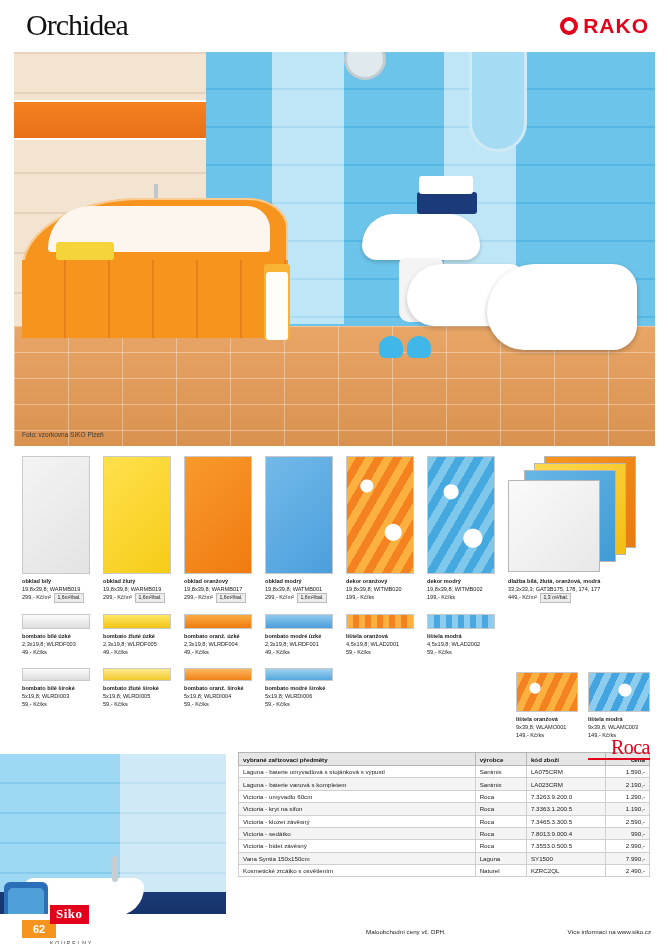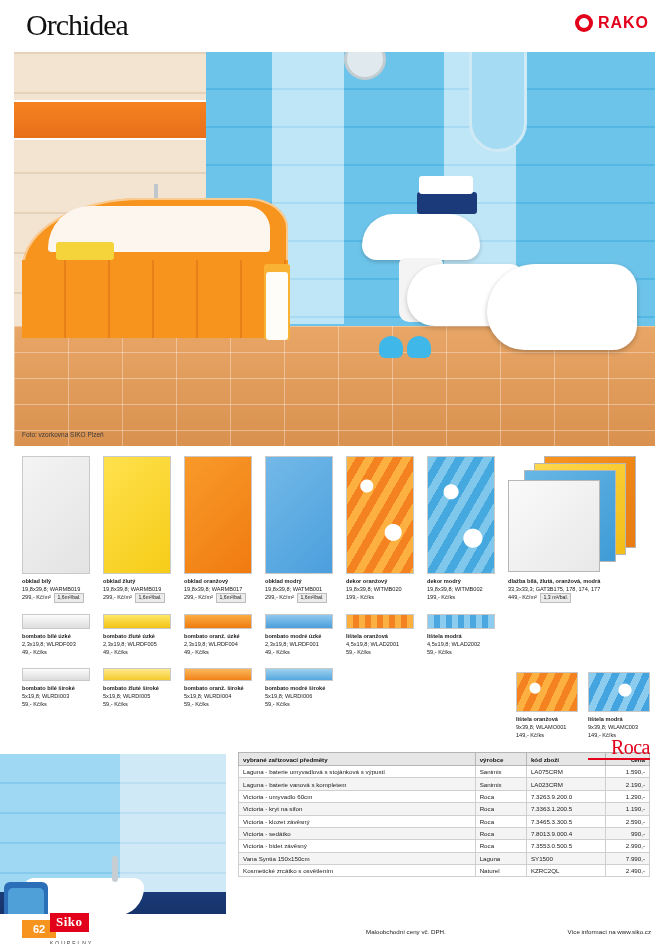"RAKO" .brand-text { font-size: 16px -> 21px }
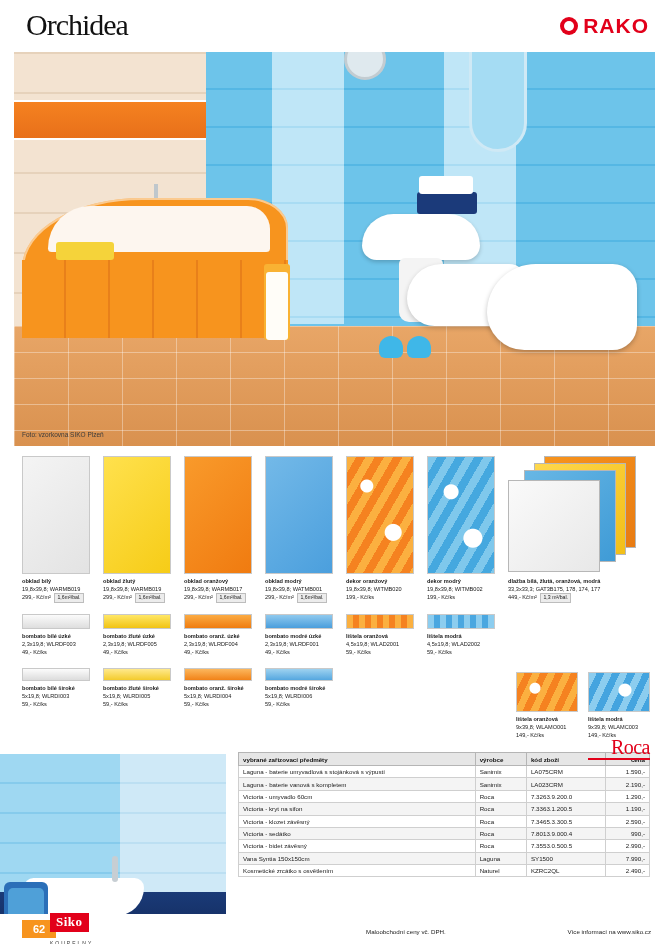"Siko" .siko-logo { bottom: 12px -> 20px }
